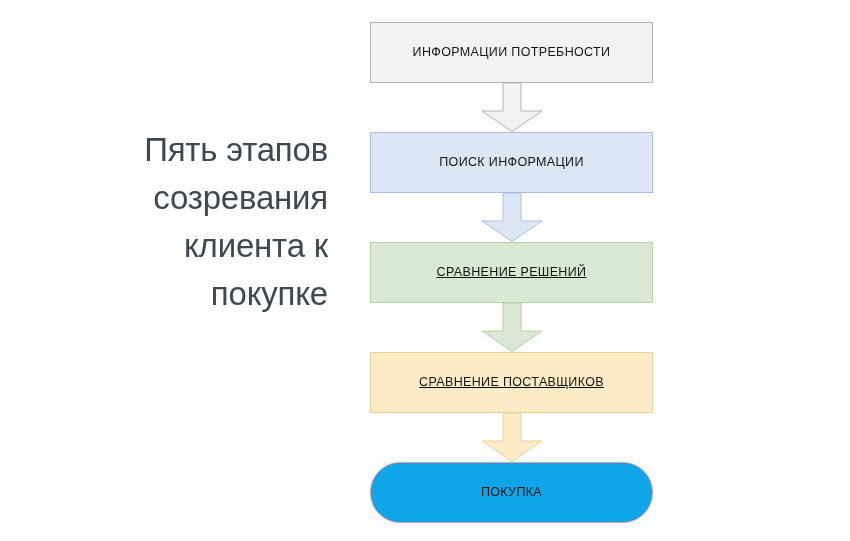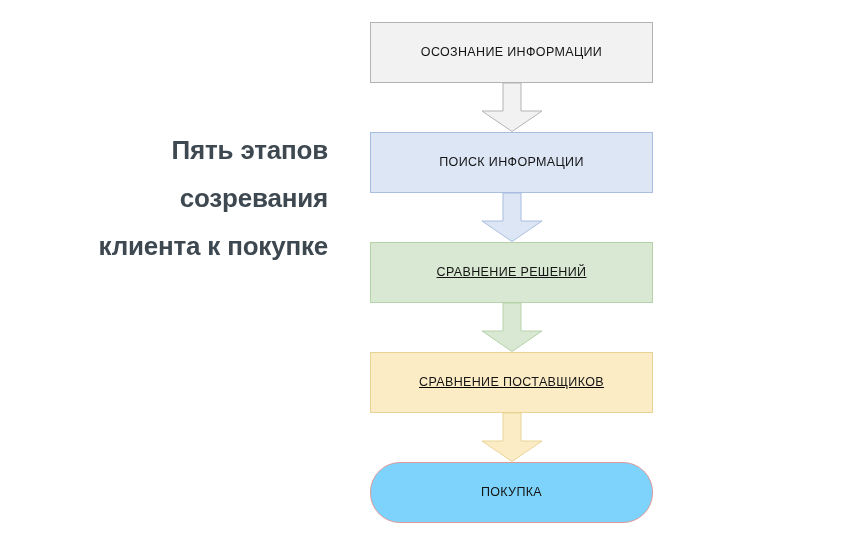"ОСОЗНАНИЕ ИНФОРМАЦИИ" div.stage-label { text: ОСОЗНАНИЕ ИНФОРМАЦИИ -> ИНФОРМАЦИИ ПОТРЕБНОСТИ }
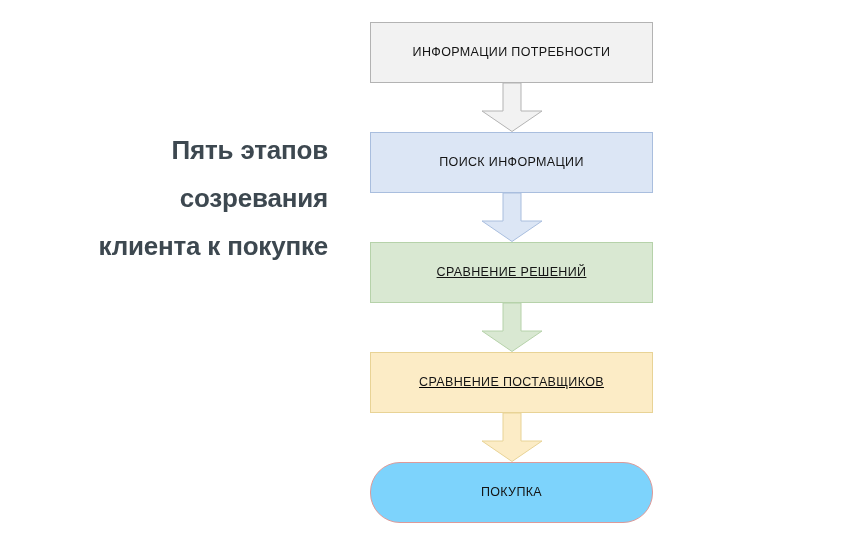"Пять этапов созревания клиента к" #title-block { font-size: 26px -> 33px; font-weight: 700 -> 400 }
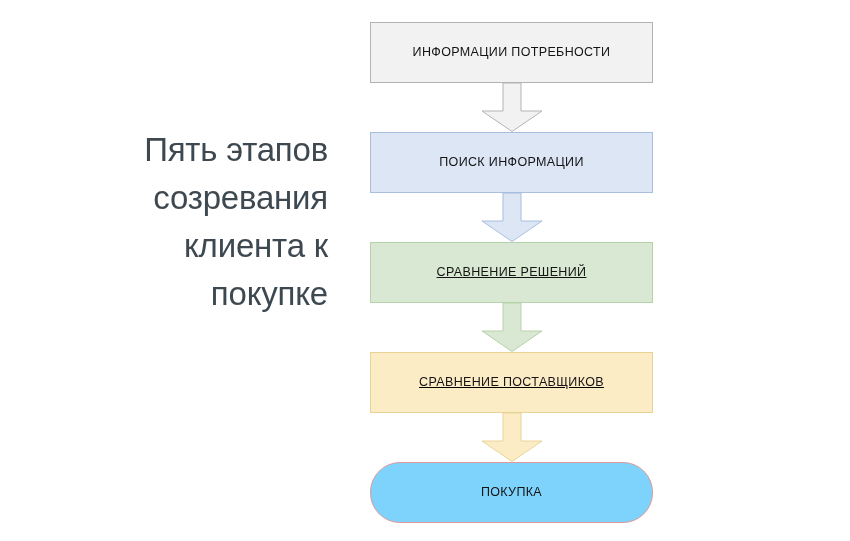"ПОКУПКА" div.stage-box { background: #7dd3fc -> #0ea5e9 }
